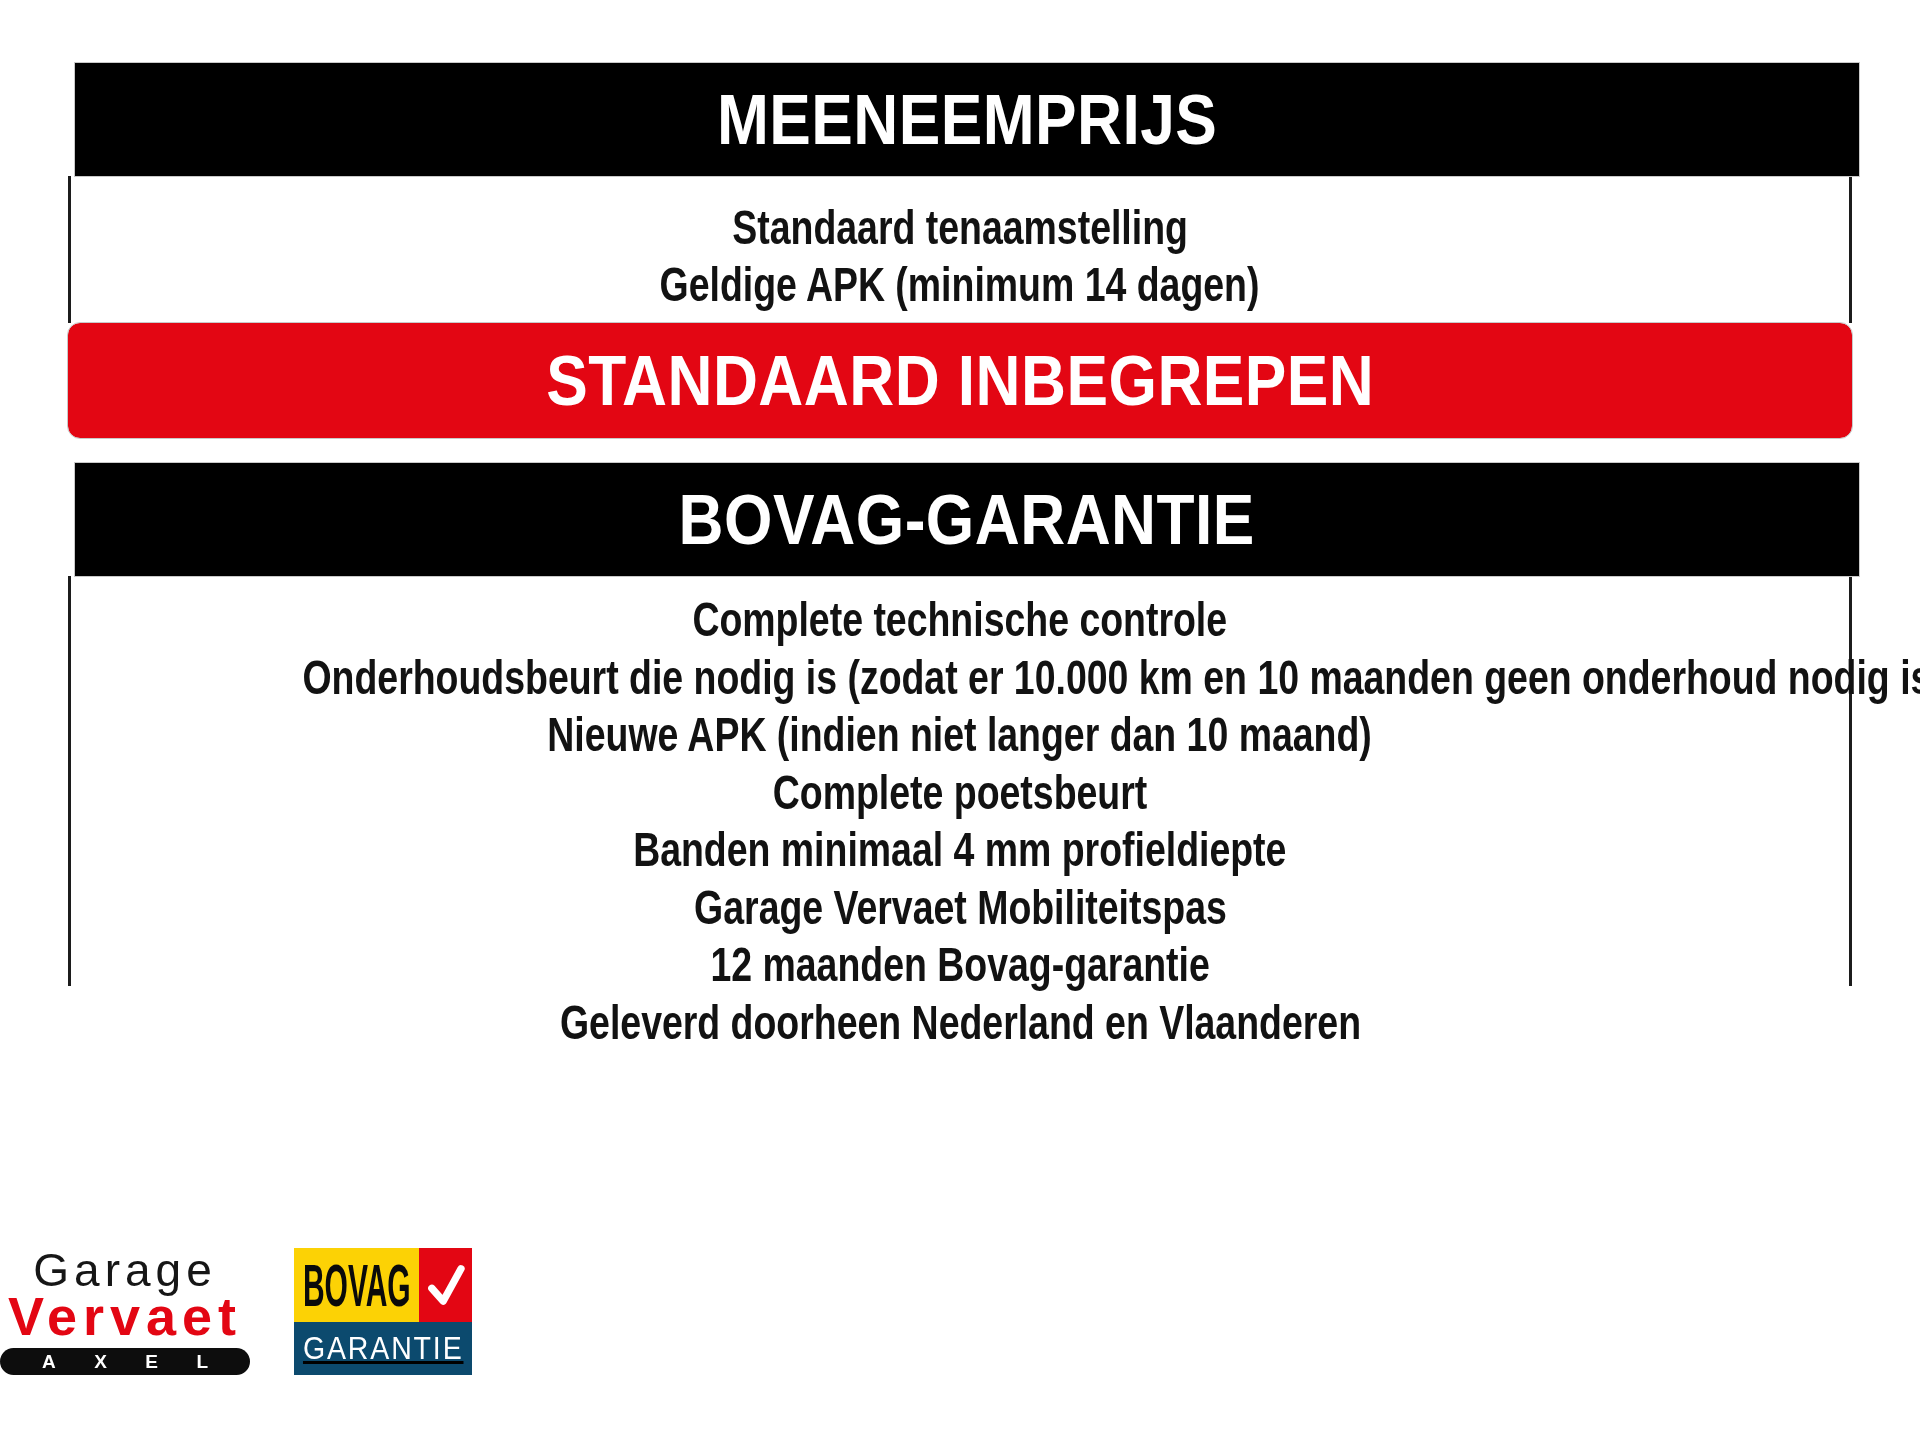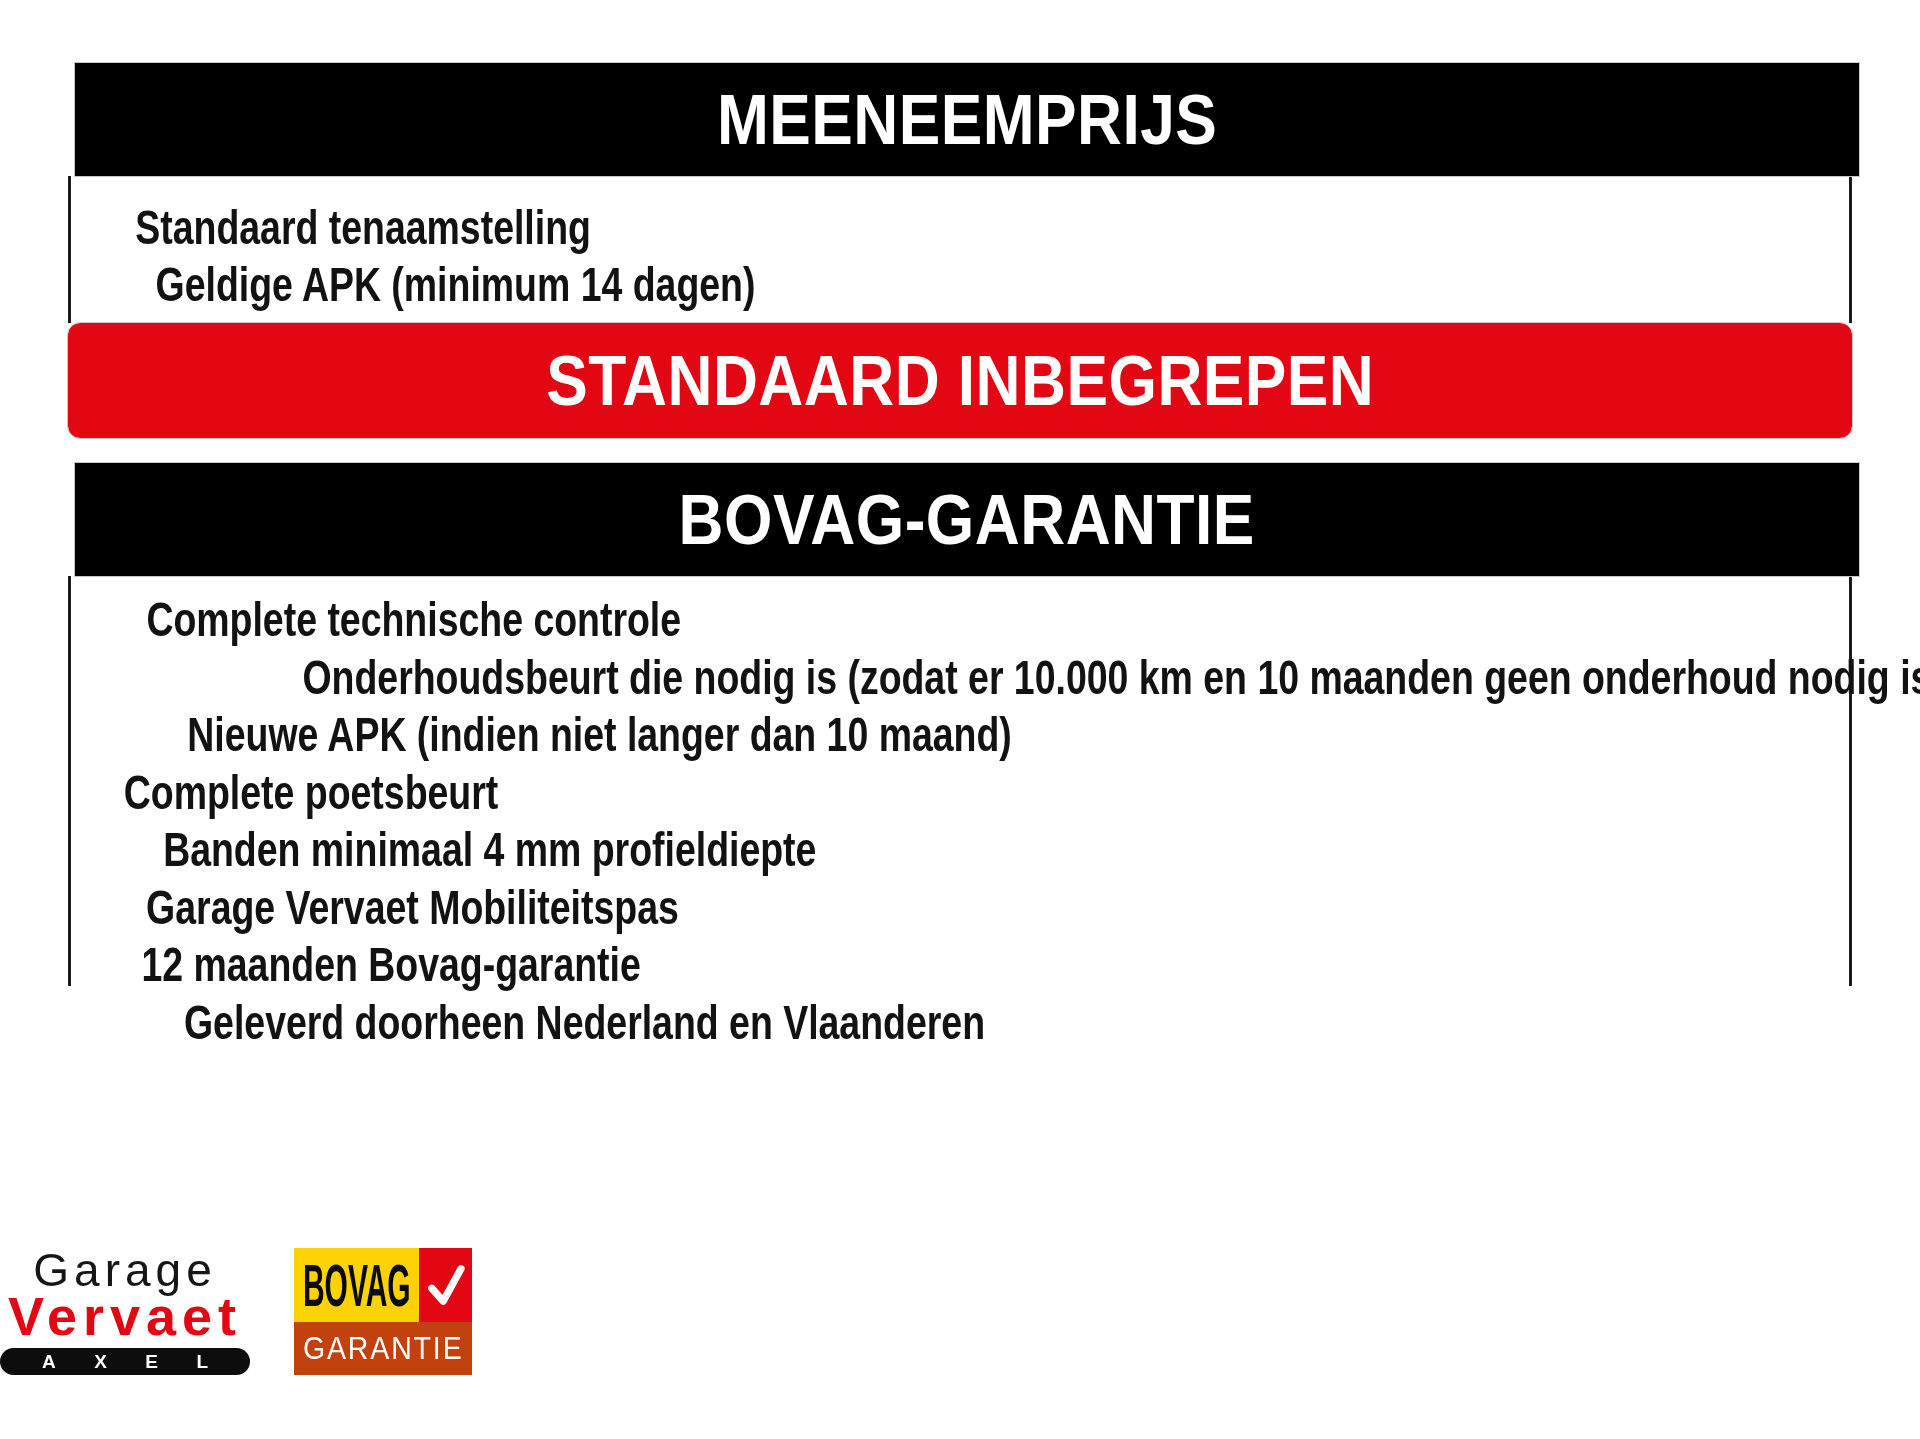"Standaard tenaamstelling" .line { text-align: left -> center }
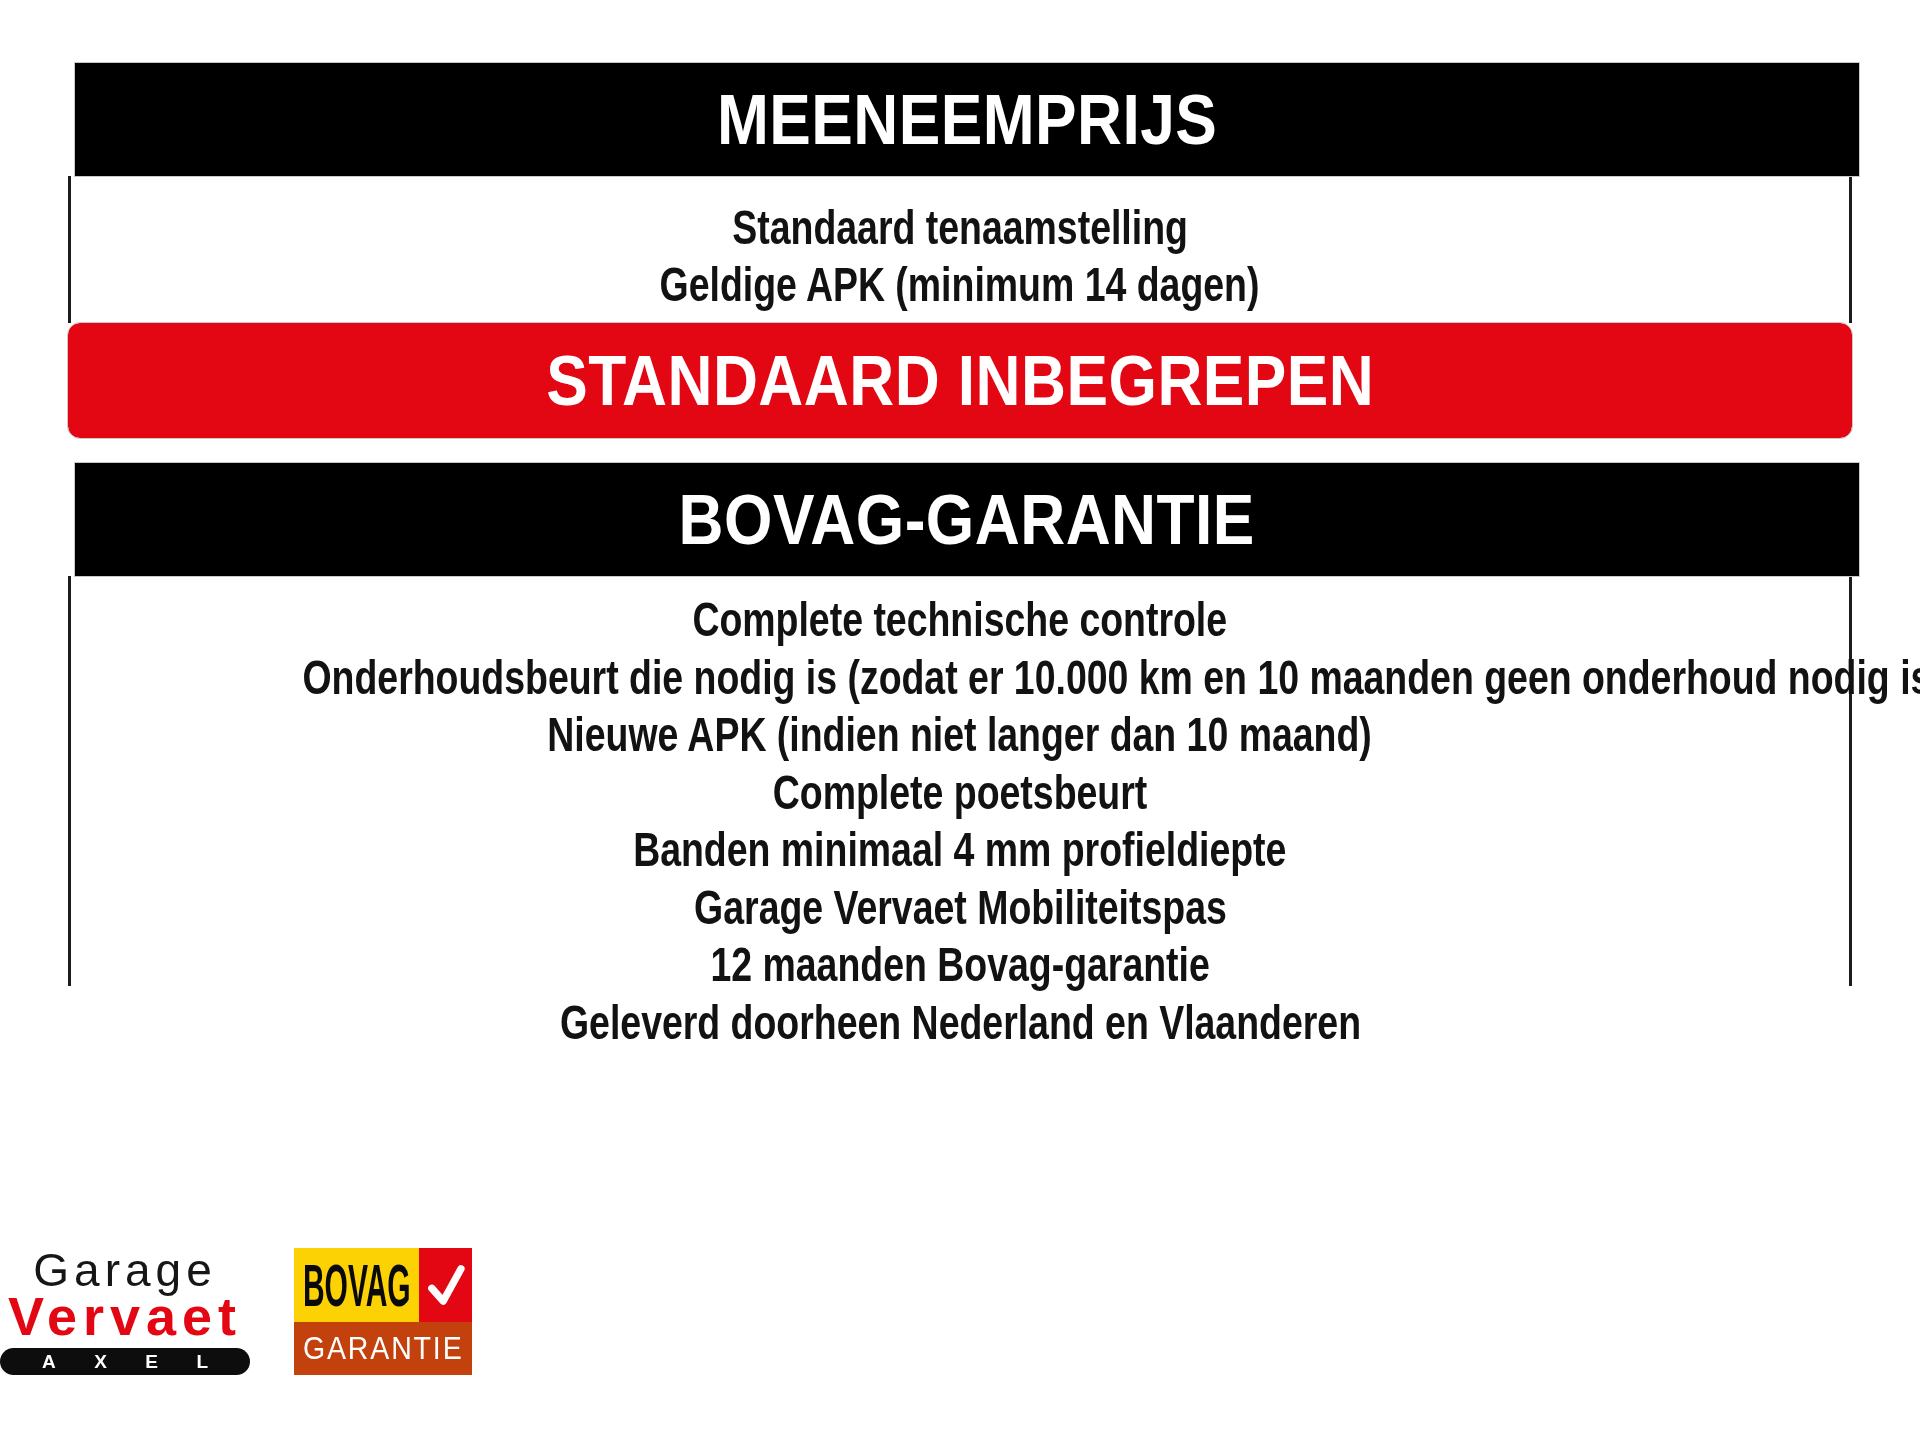"GARANTIE" .bovag-black { background: #c2410c -> #0c4a6e; text-decoration: none -> underline }
